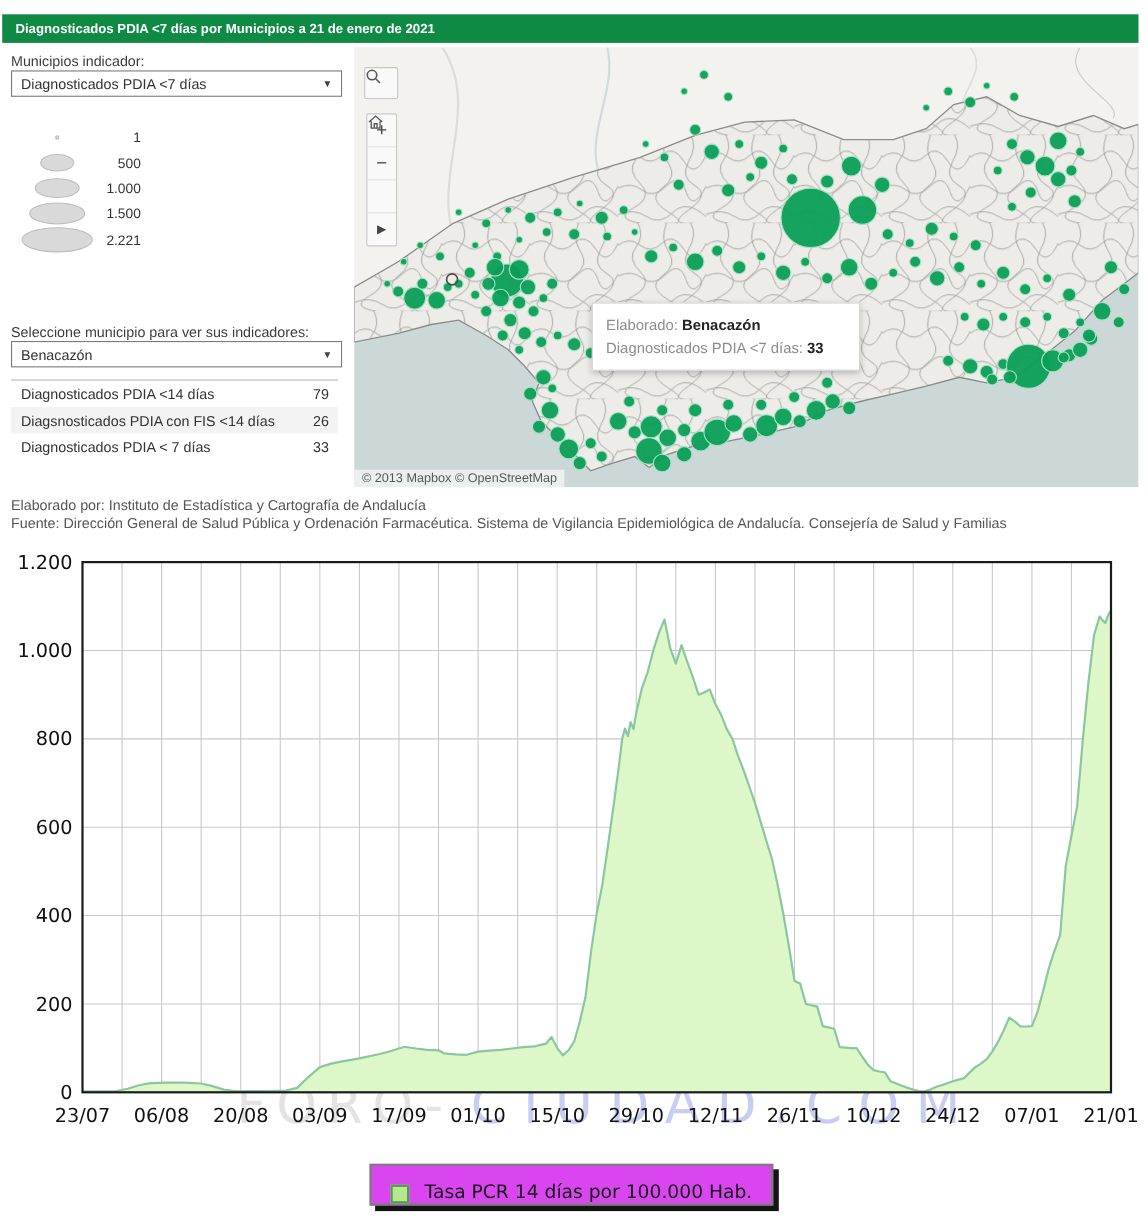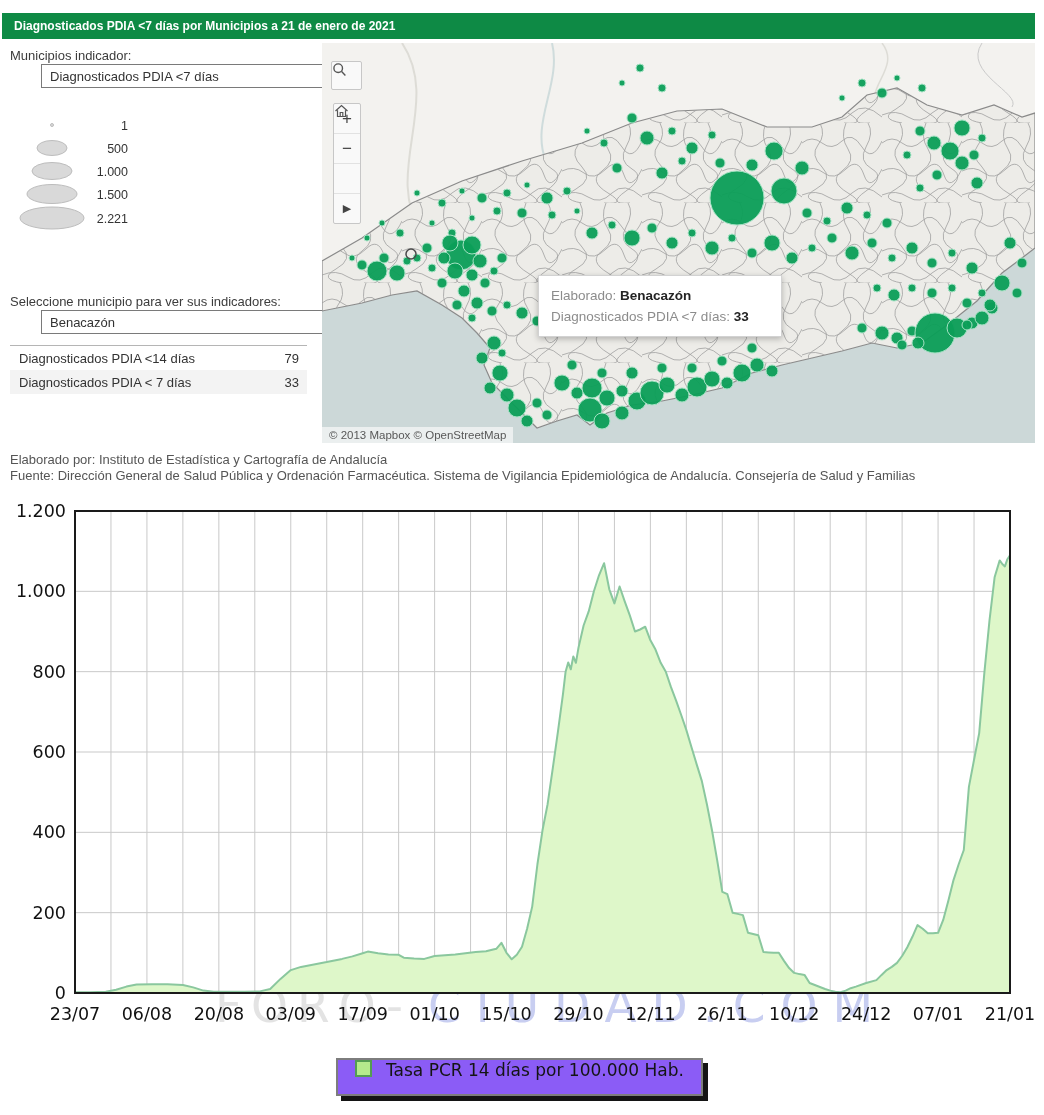"Diagnosticados PDIA <7 días" .select { margin-left: 31px -> none }
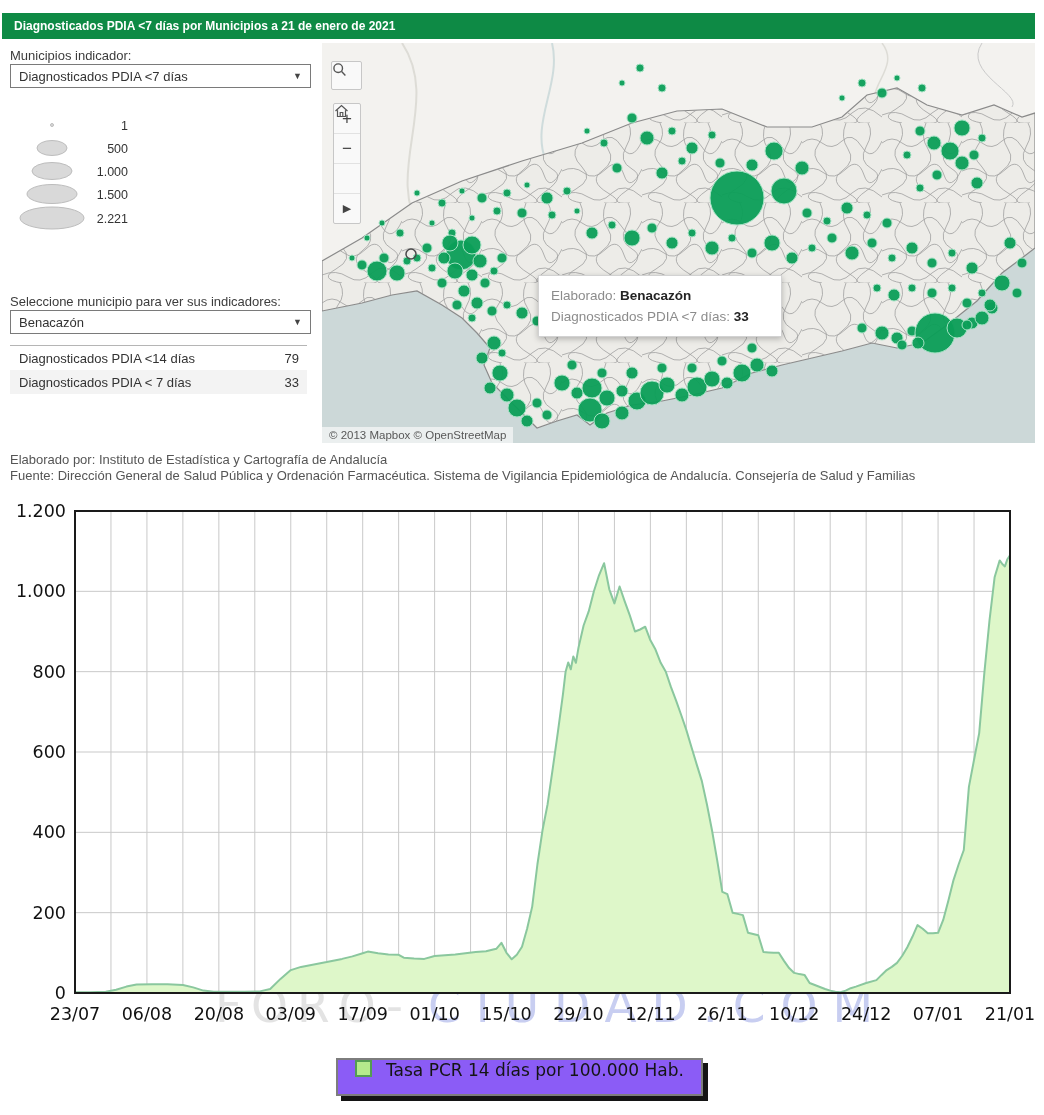"Diagsnosticados PDIA con FIS <14" div.trow { html: none -> <div> <span>Diagsnosticados PDIA con FIS &lt;14 días</span> <span>26</span> </div> }
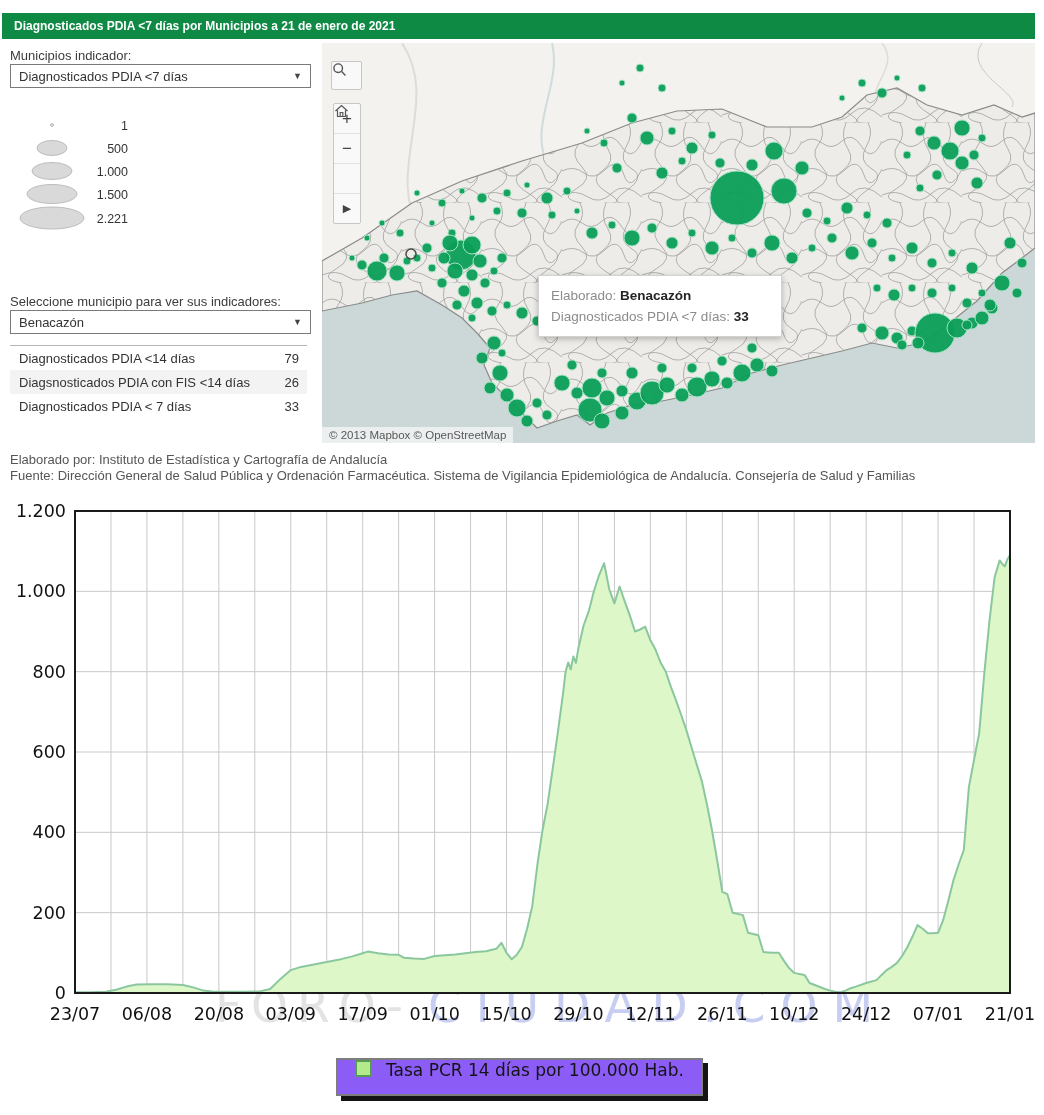"Tasa PCR 14 días por" .legend-box { align-items: flex-start -> flex-end; background: #8b5cf6 -> #d946ef }
